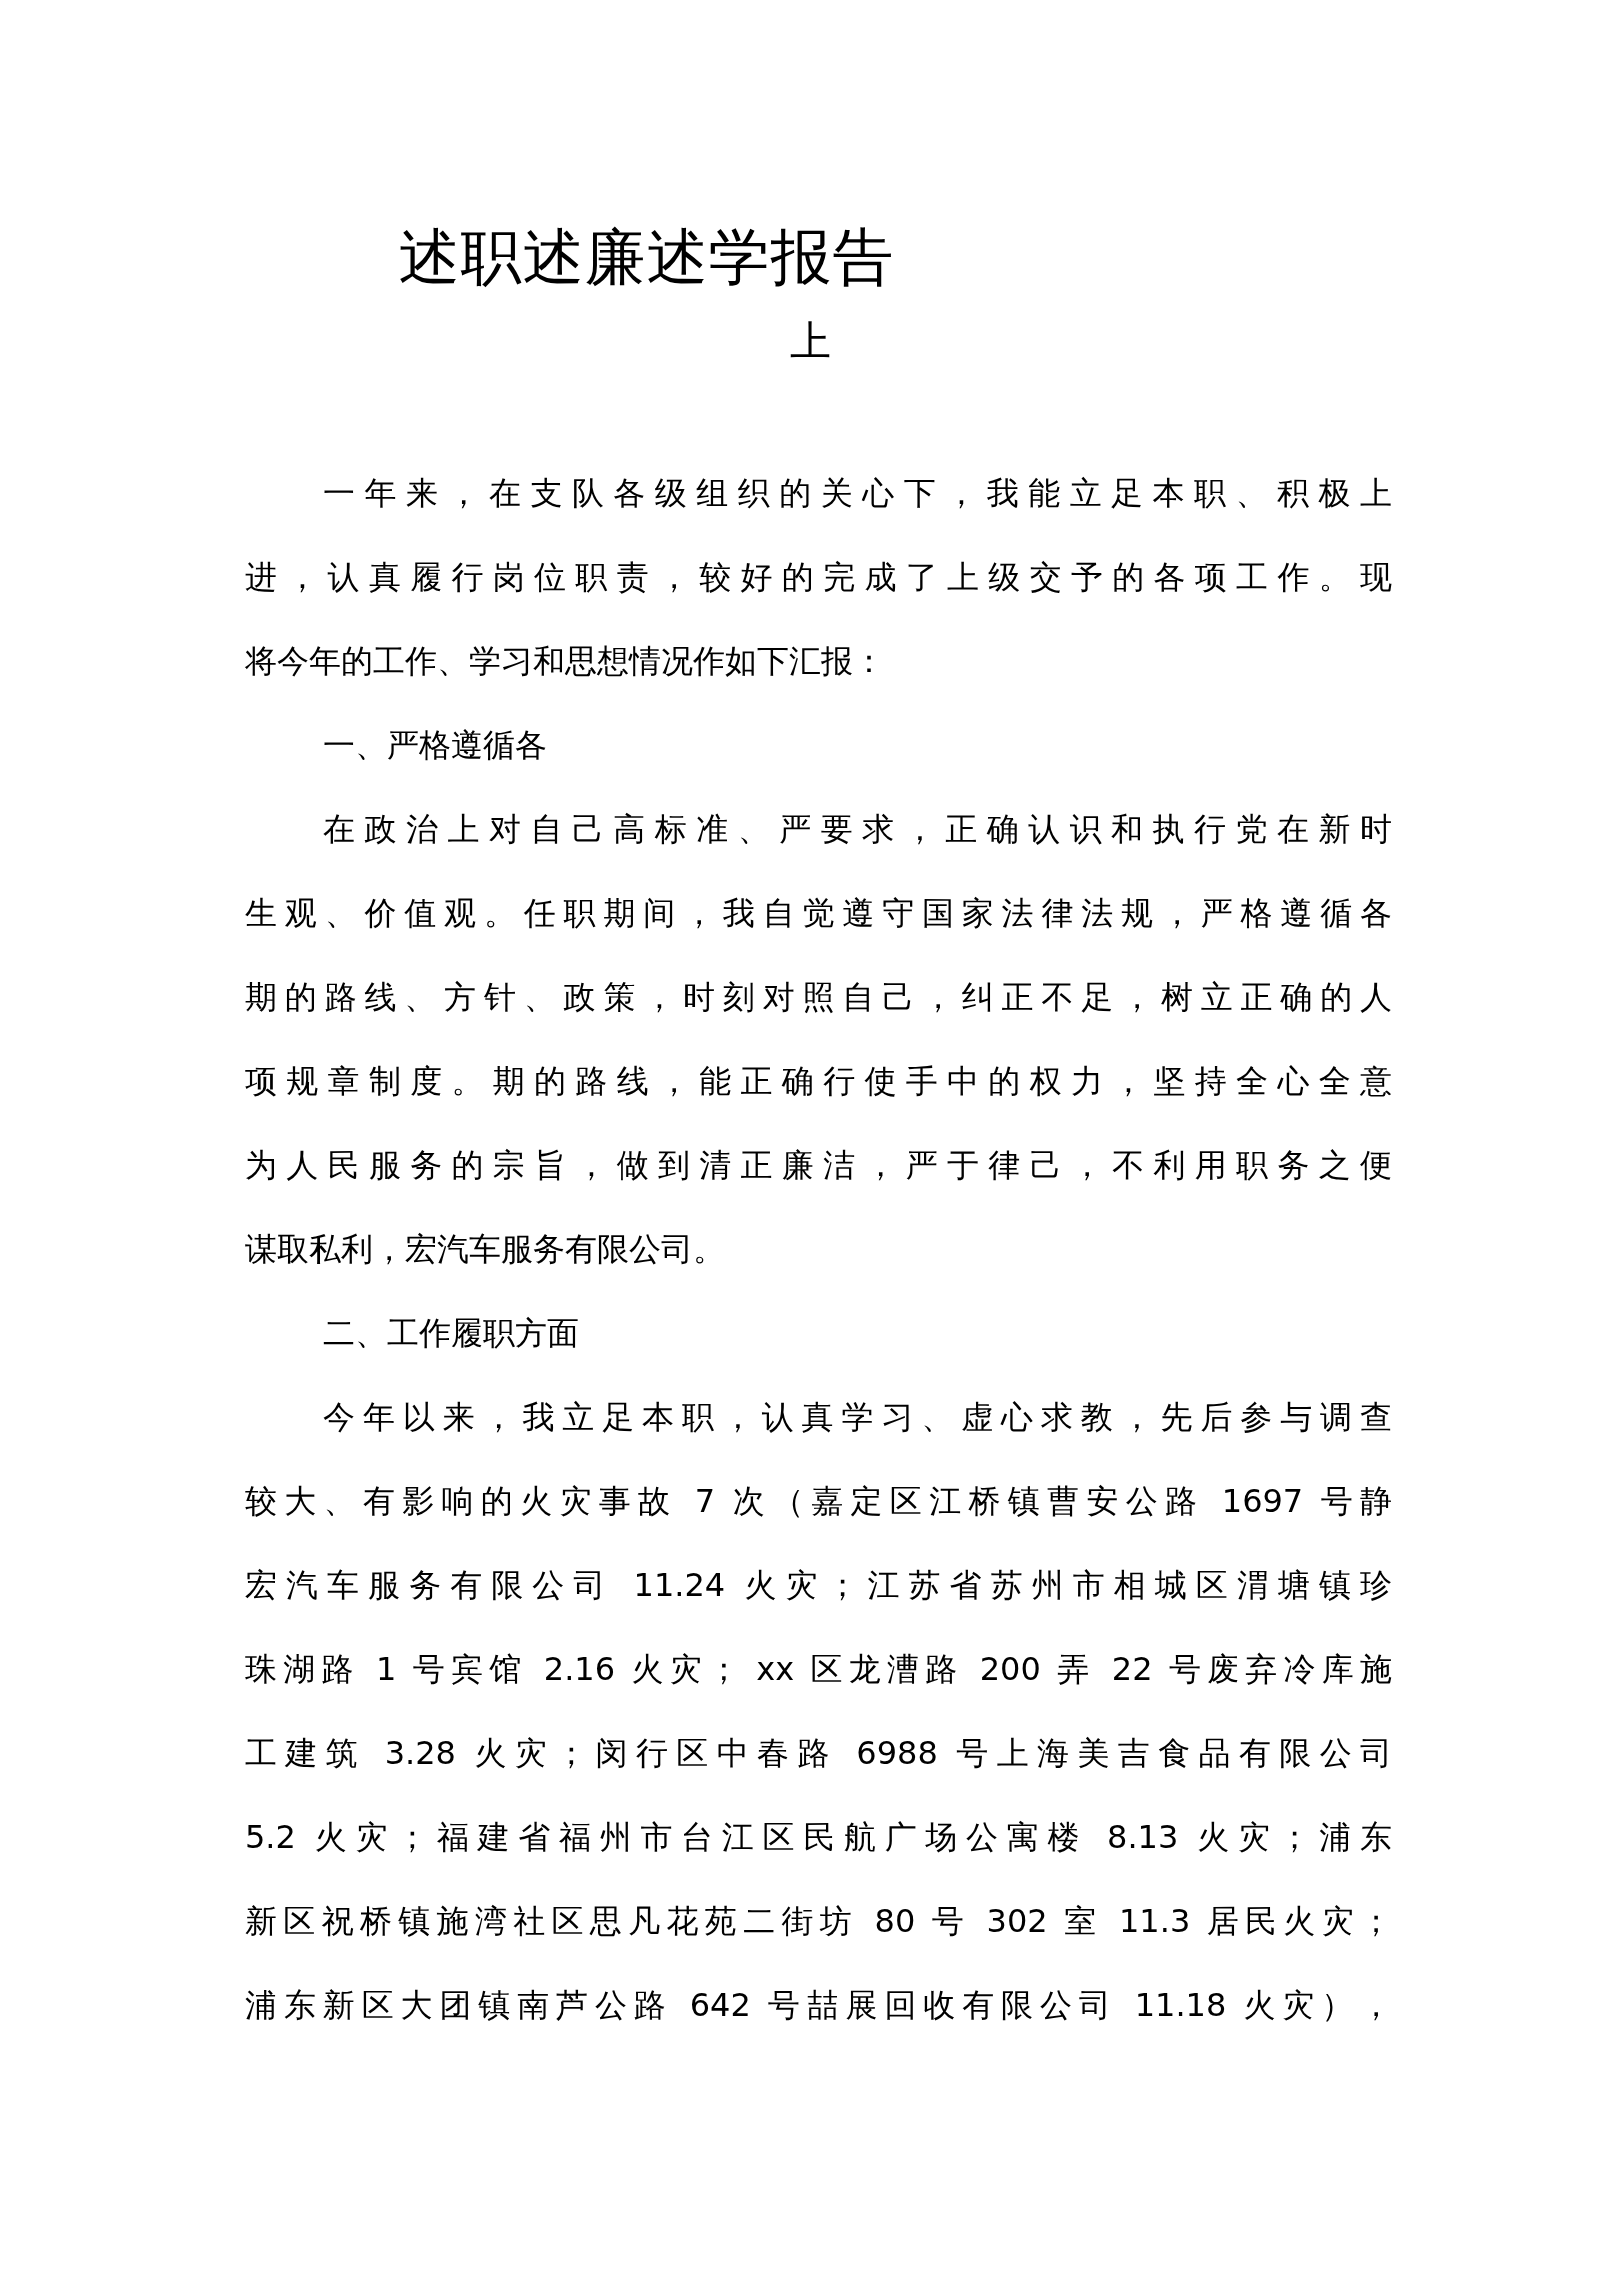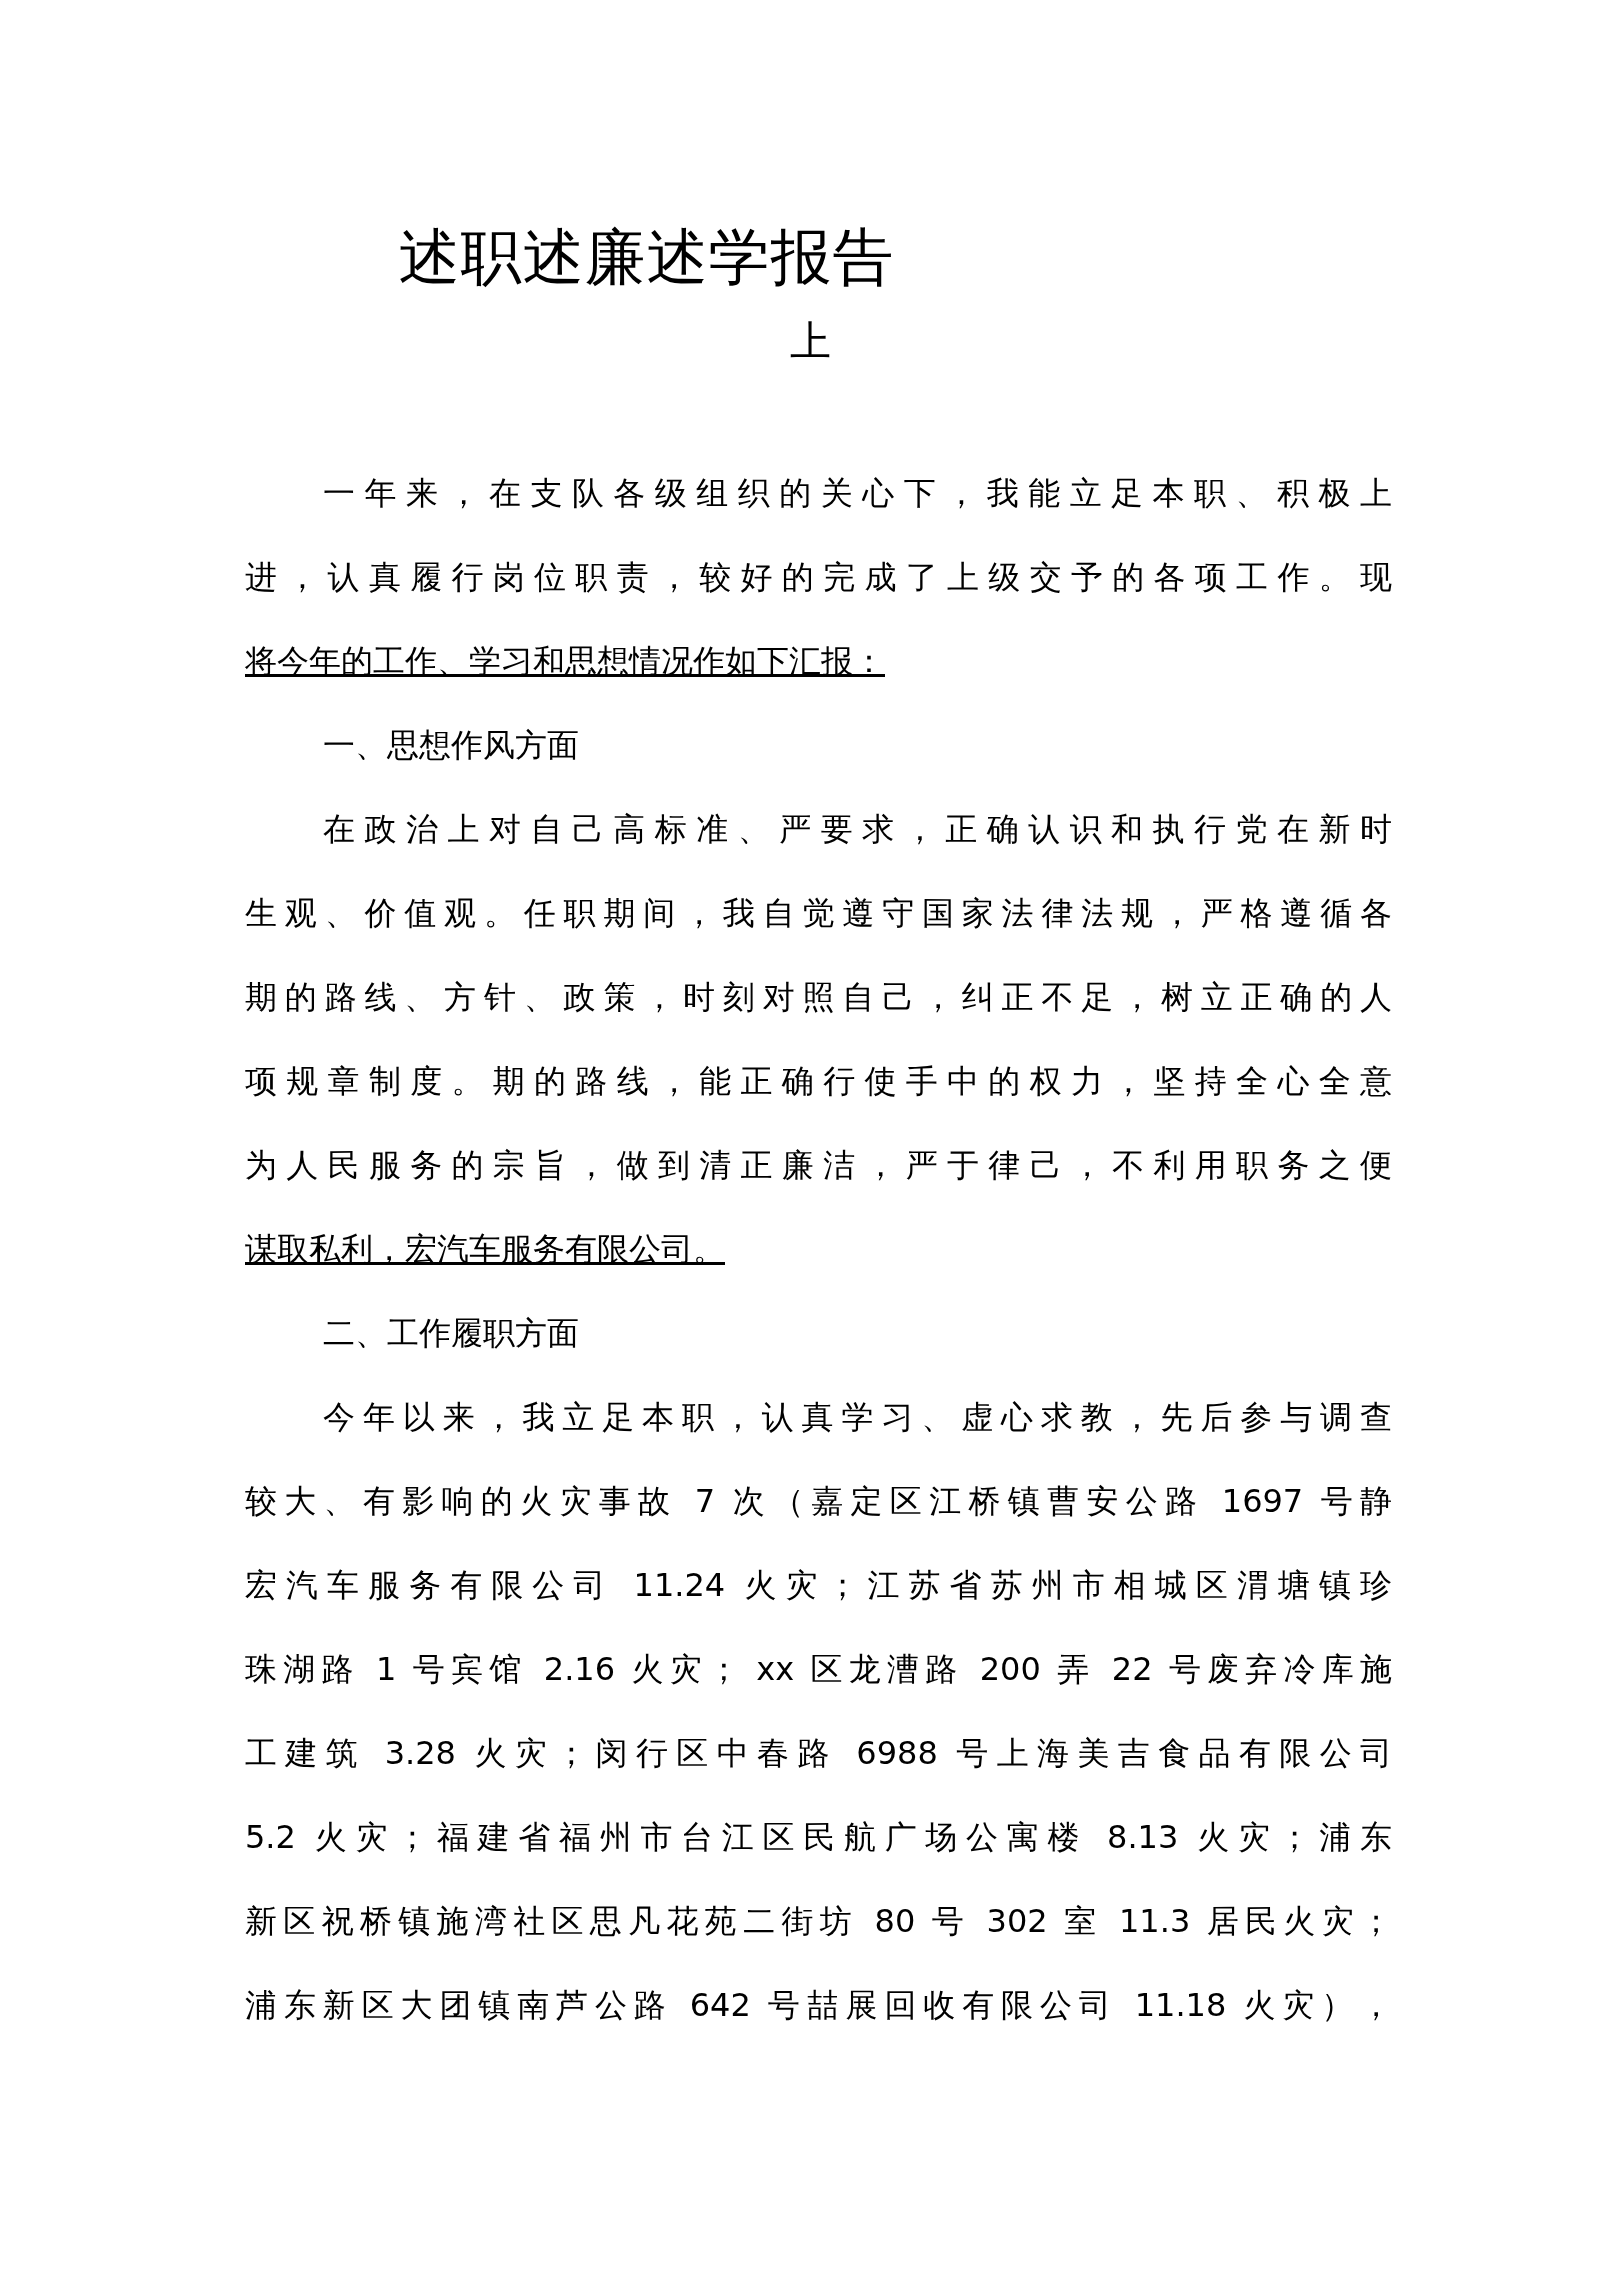"将今年的工作、学习和思想情况作如下汇报：" .line.last { text-decoration: underline -> none }
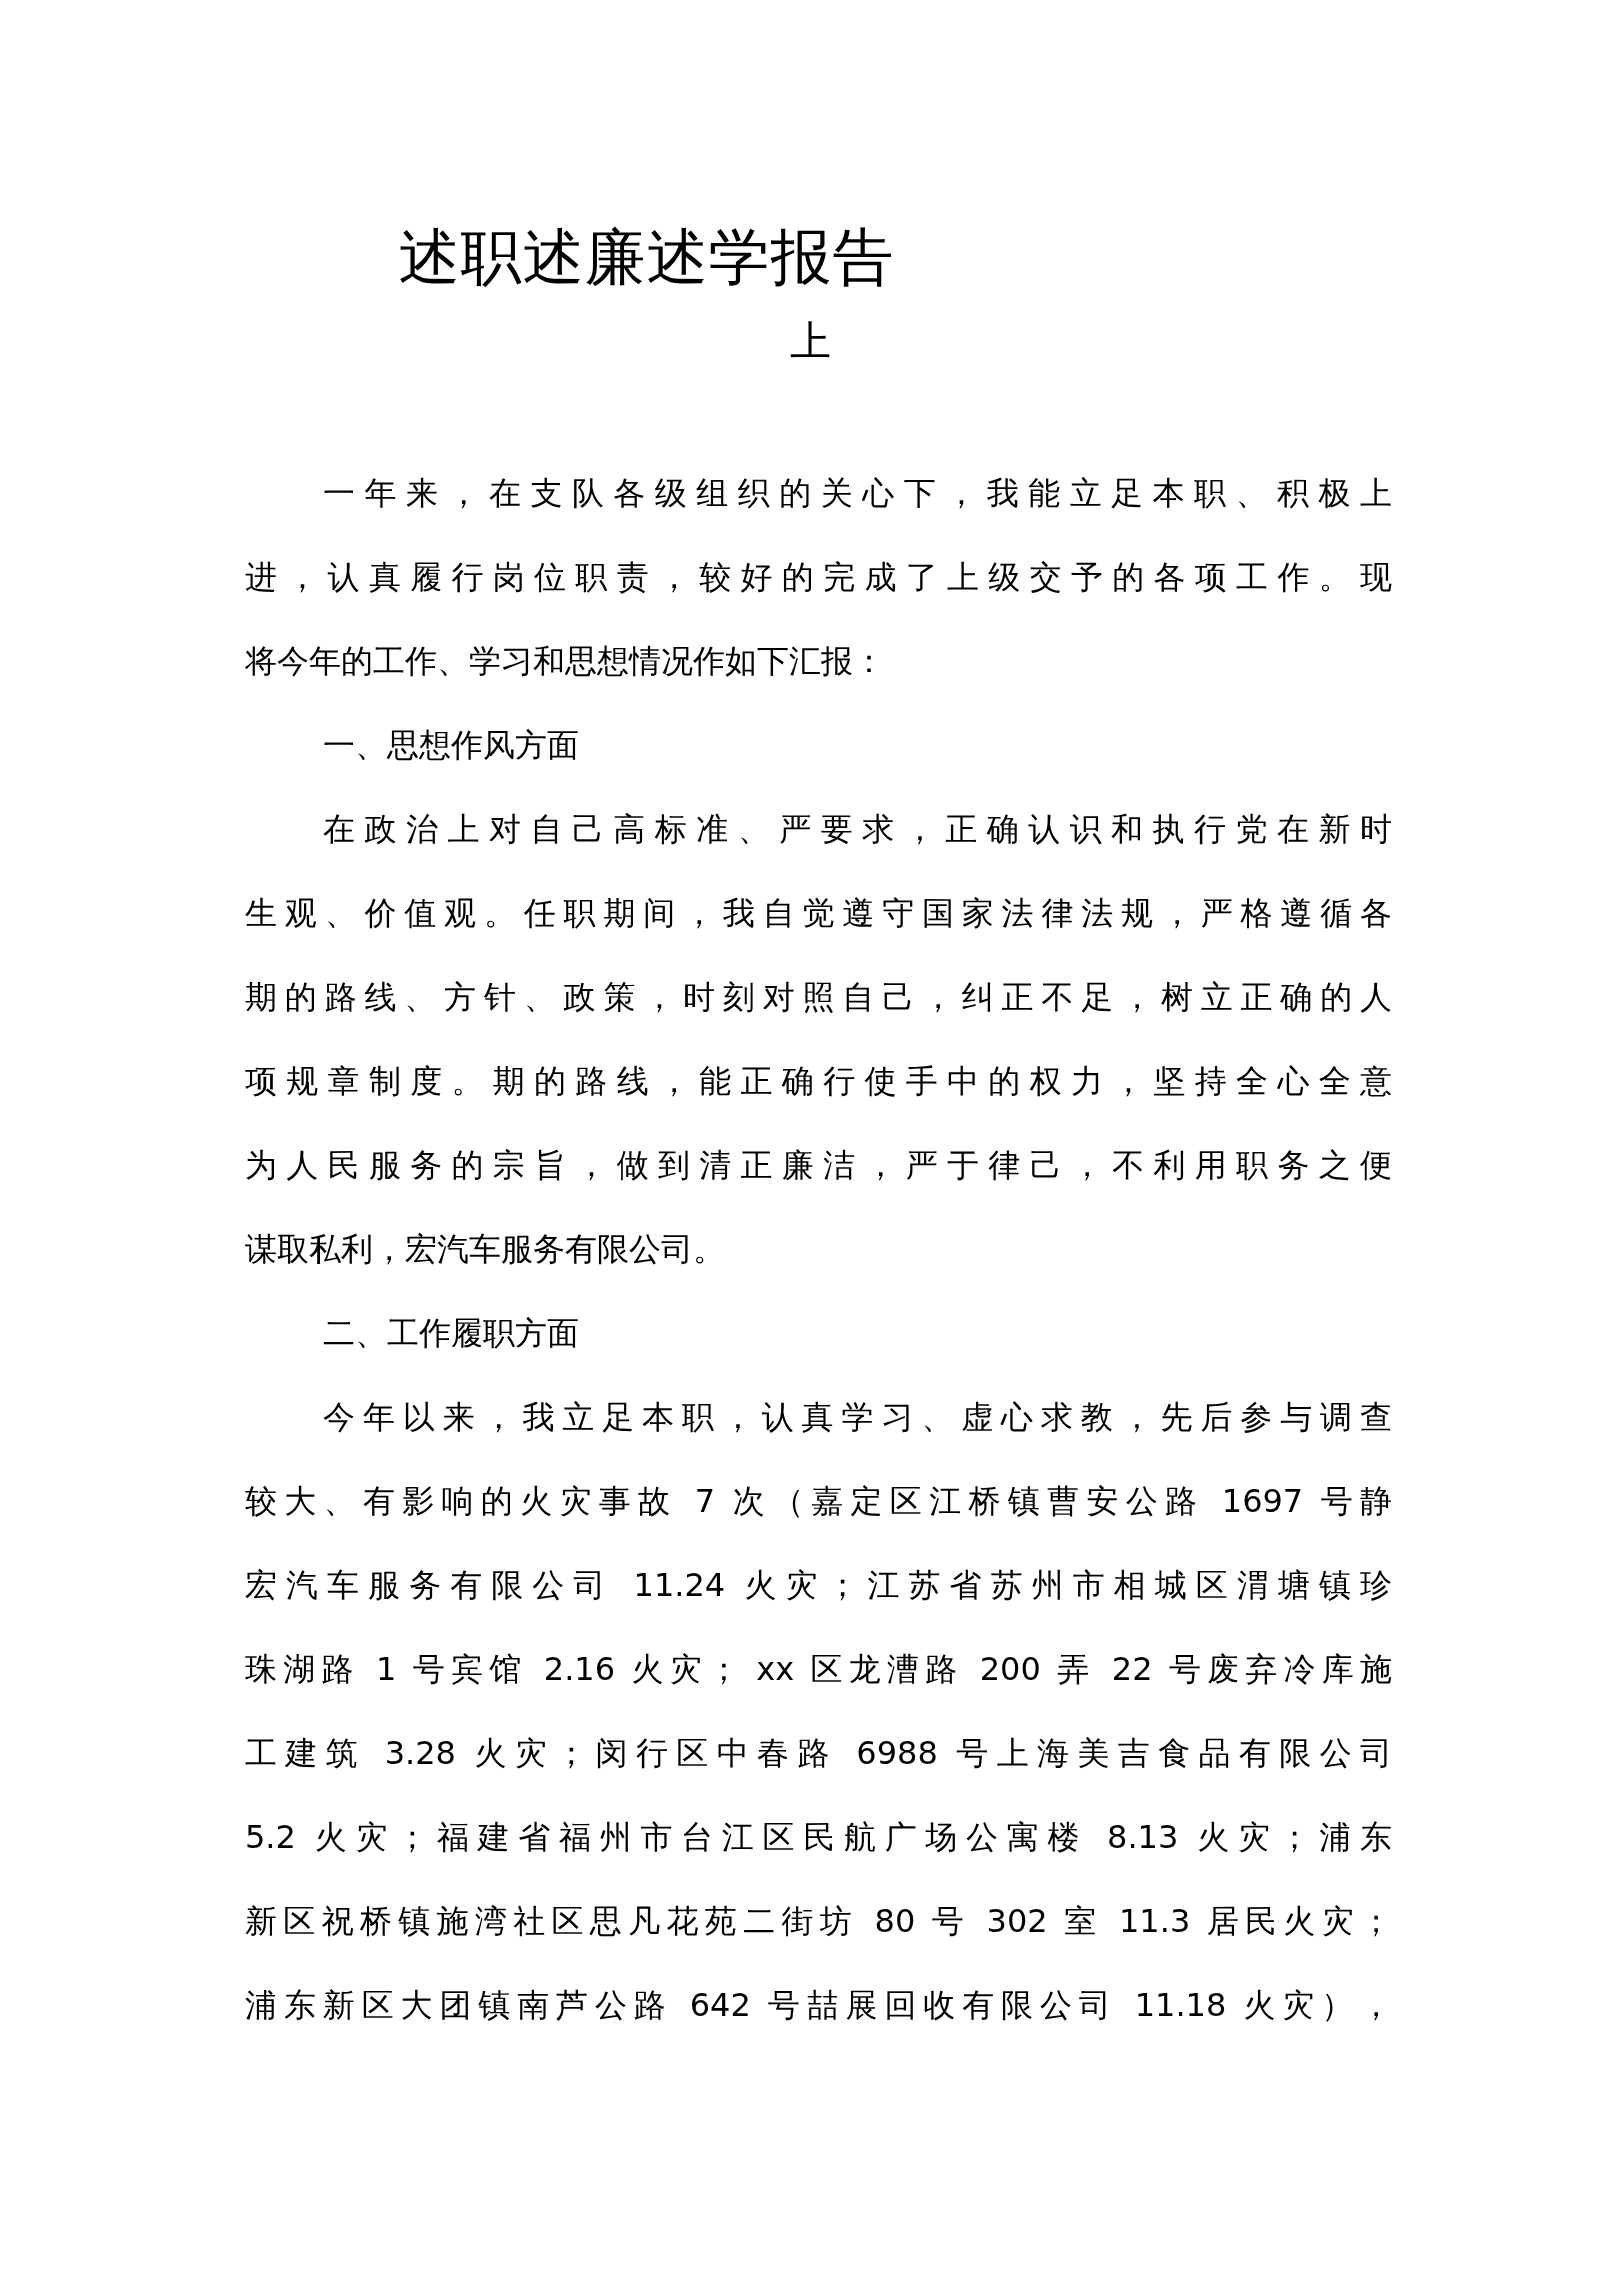"一、思想作风方面" div.line { text: 思想作风方面 -> 严格遵循各 }
